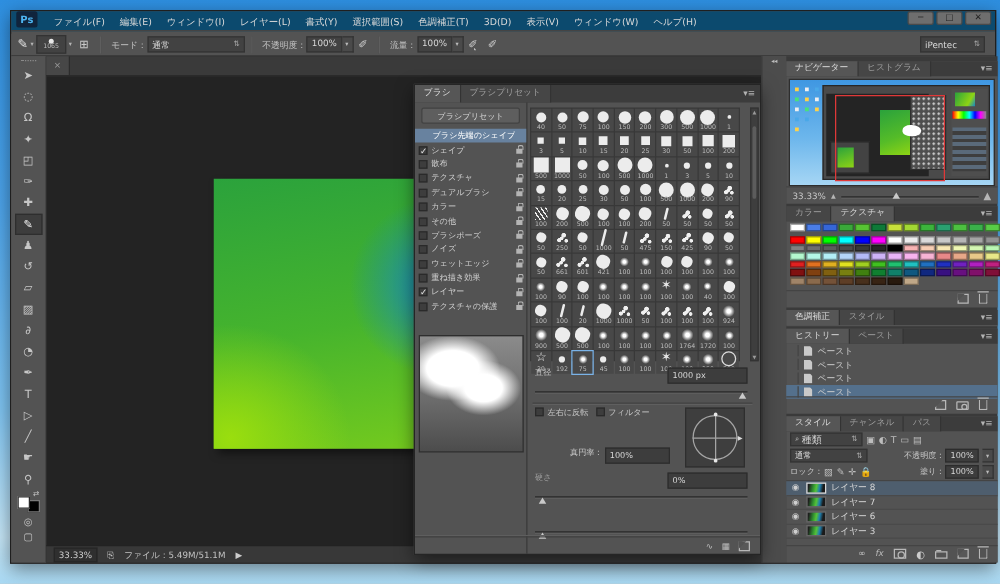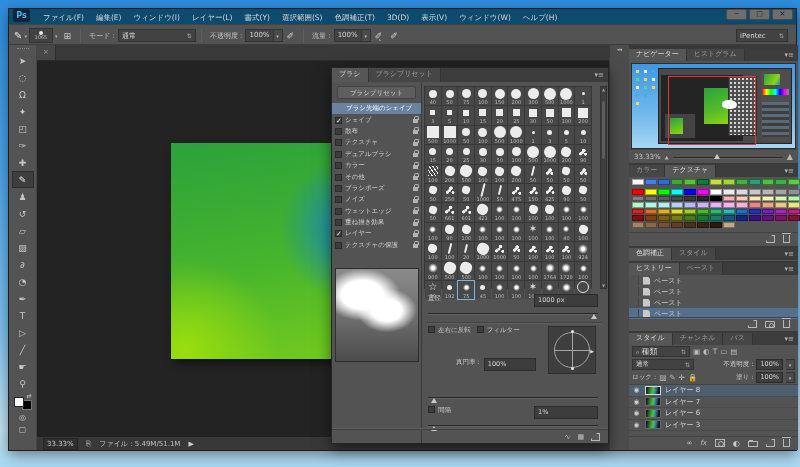"硬さ" div.ctl-row { html: none -> <div> <span>硬さ</span> <span>0%</span> </div> }
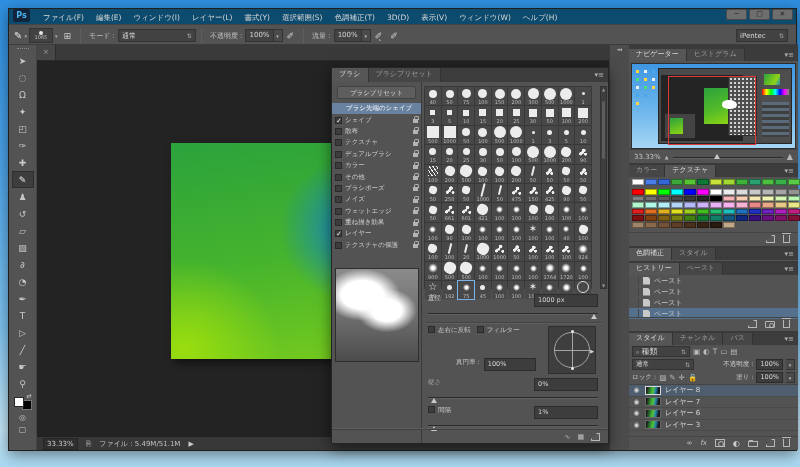"間隔" div.ctl-row { html: <div> <span></span> <span>間隔</span> <span>1%</span> </div> -> none }
